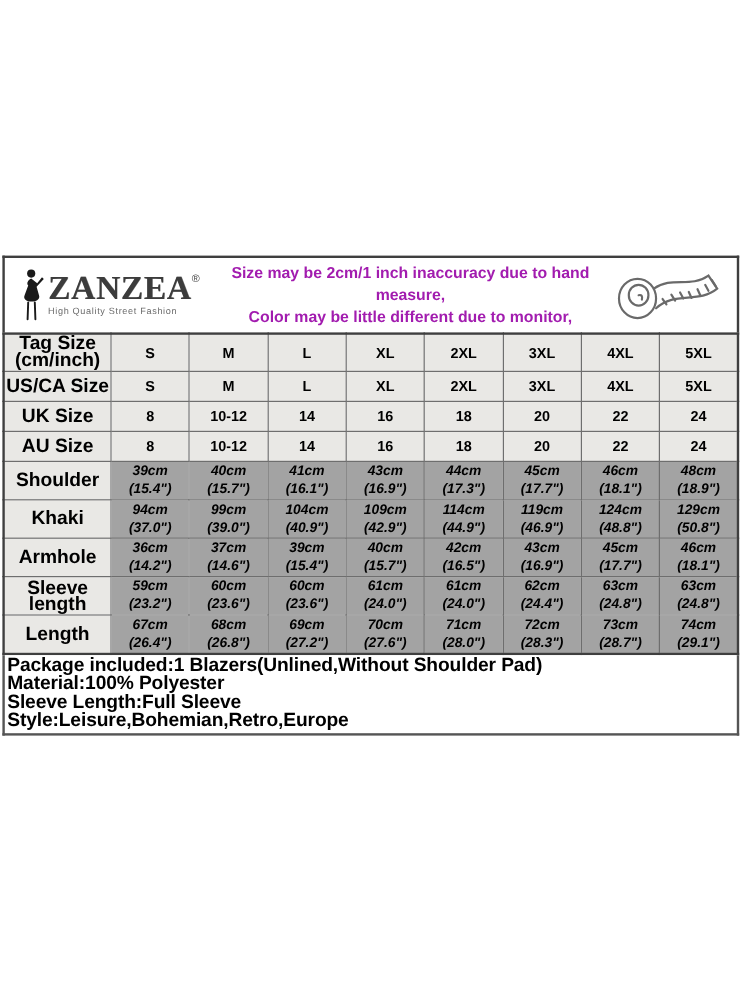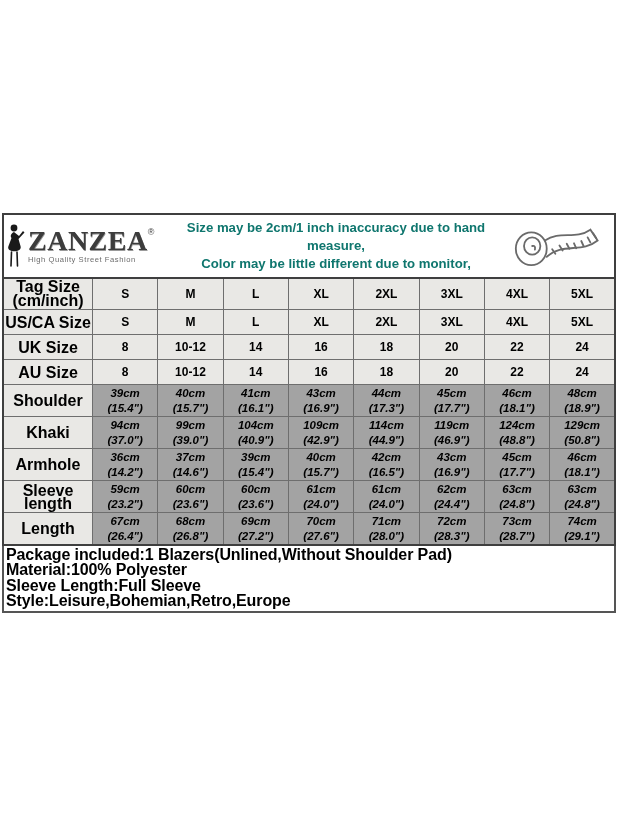"ZANZEA" .logo { padding-left: 0 -> 12px }
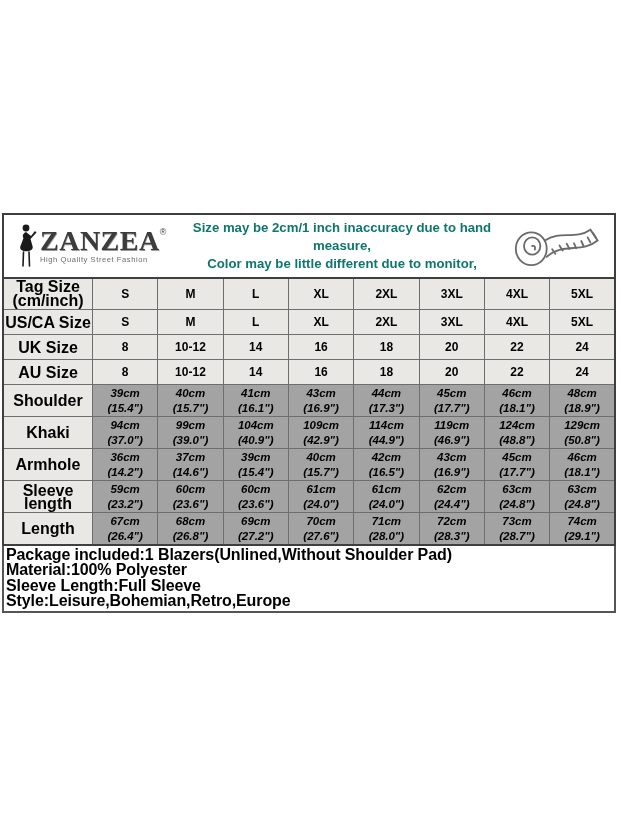"Size may be 2cm/1 inch" .notice { color: #0f766e -> #a21caf }
